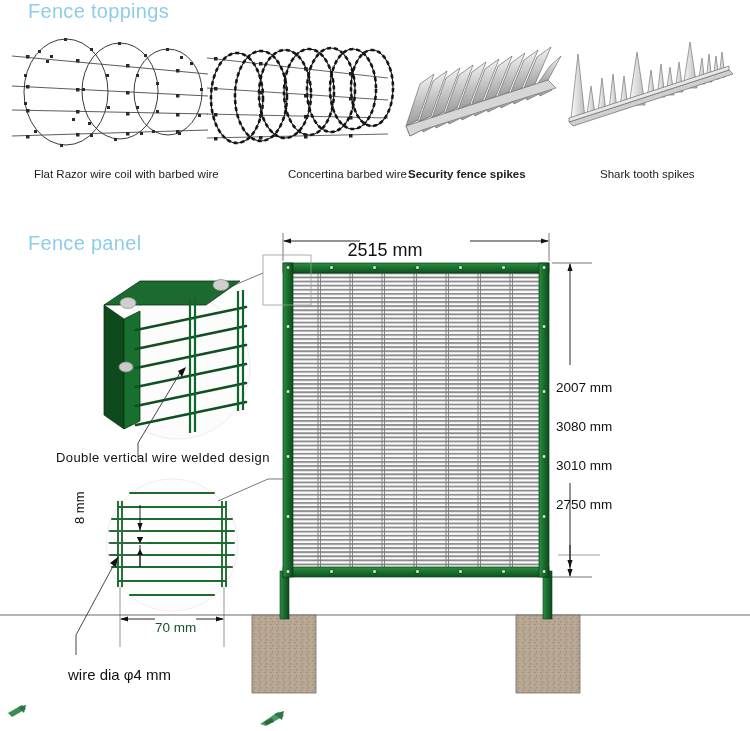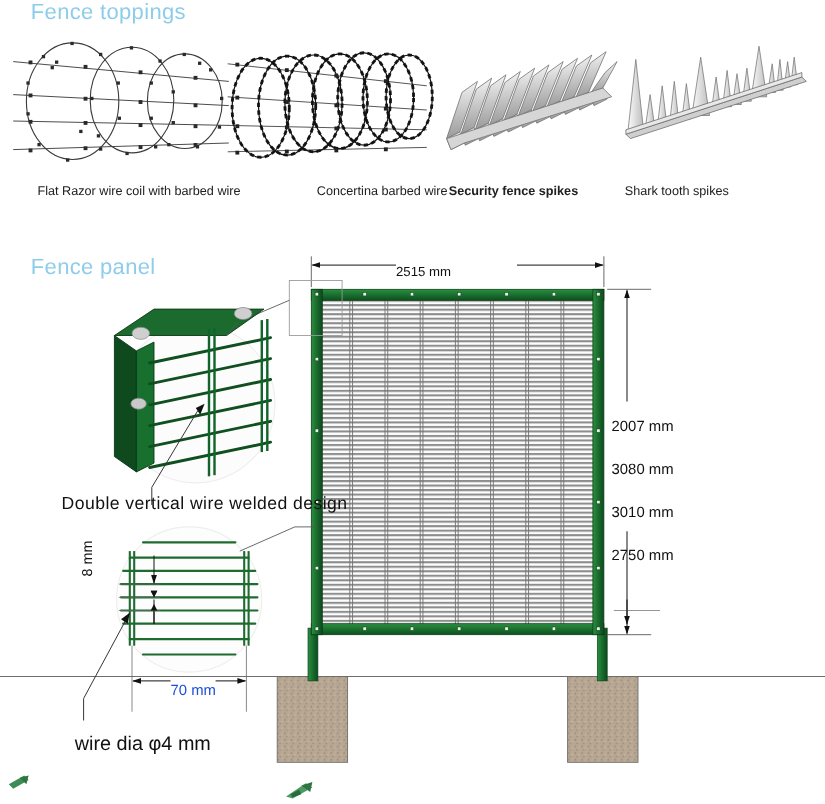"Shark tooth spikes" div.topping-caption { left: 568px -> 600px }
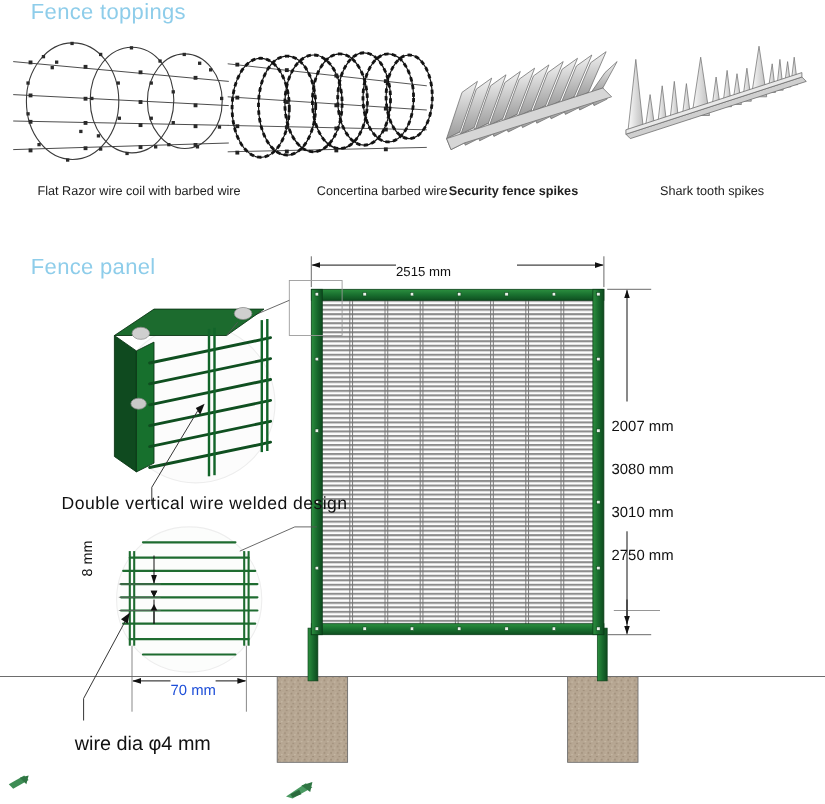"2515 mm" #label-2515 { font-size: 12px -> 18px }
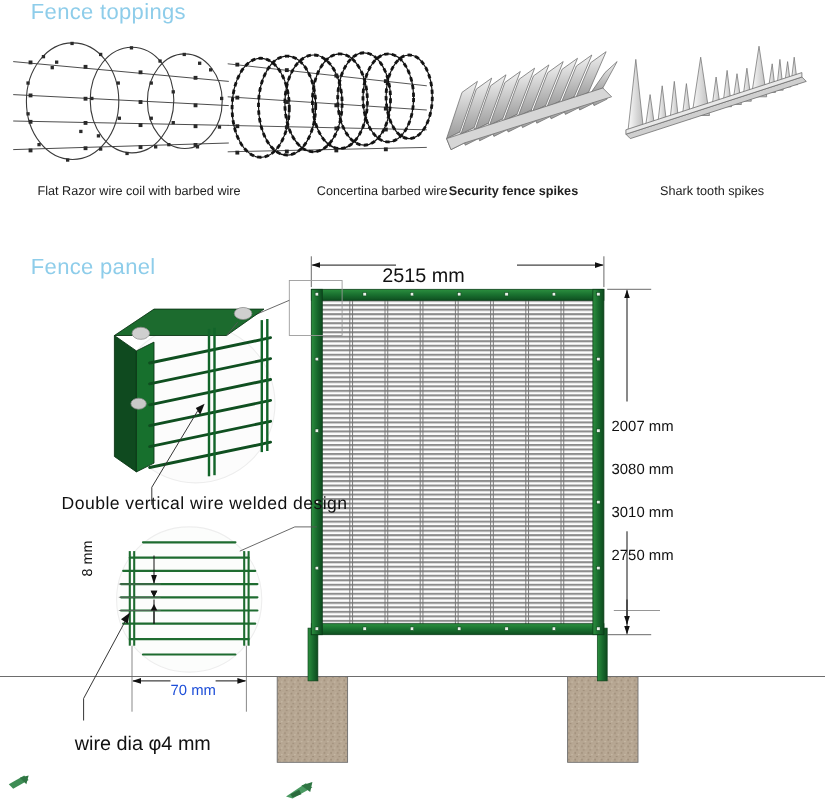"Double vertical wire welded design" #label-double { font-size: 16px -> 13px }
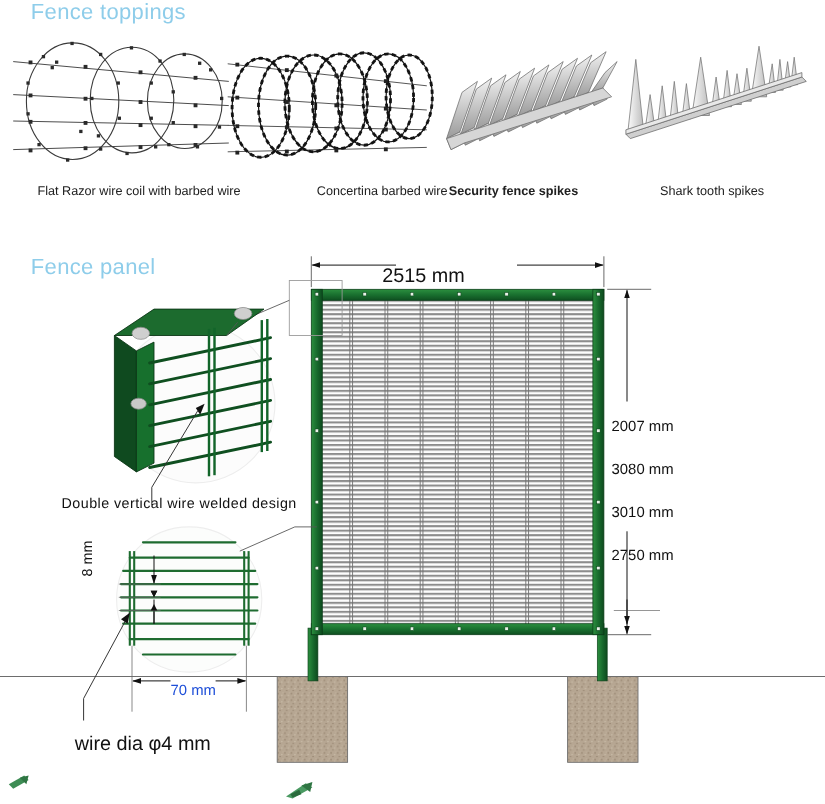"70 mm" #label-70mm { color: #1d4ed8 -> #14532d }
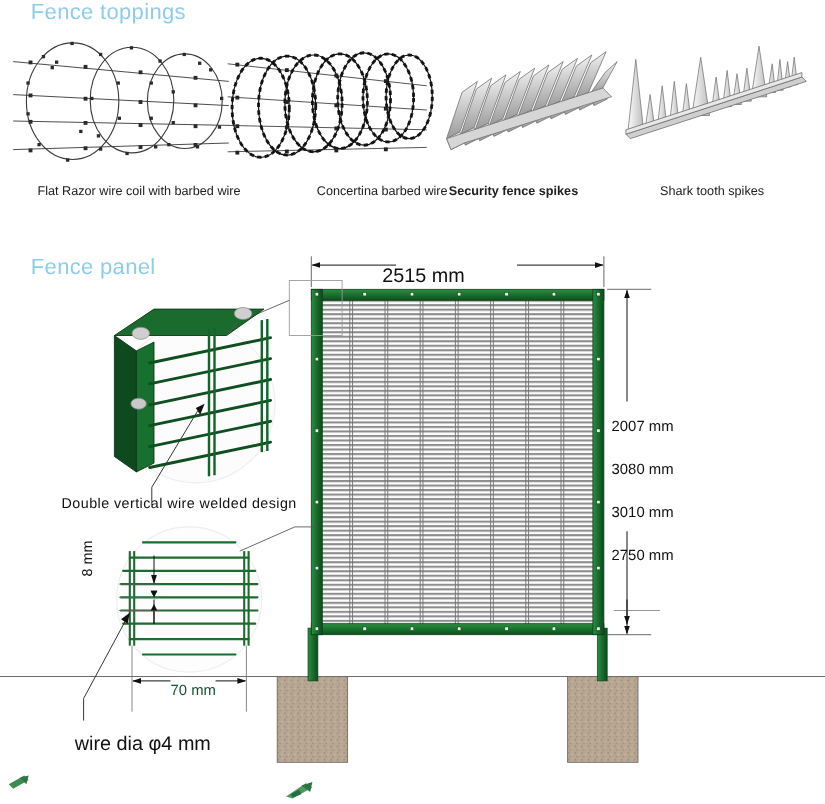"wire dia φ4 mm" #label-wiredia { font-size: 18px -> 15px }
